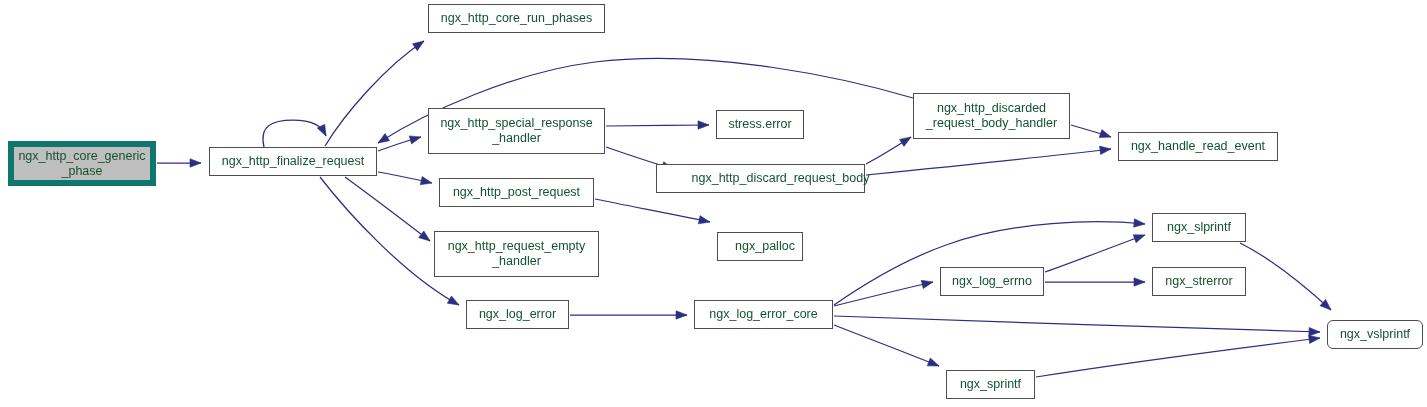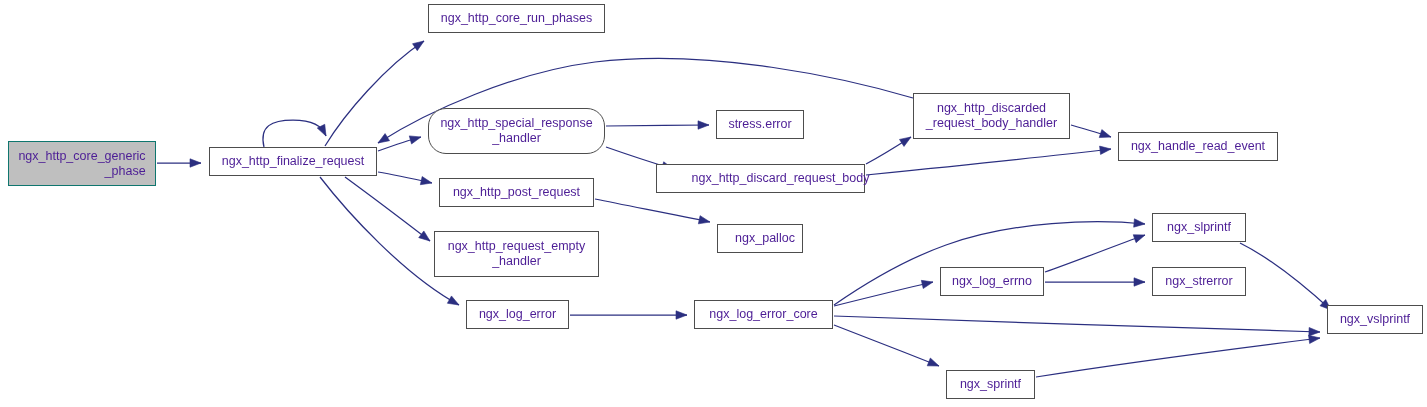"ngx_http_core_run_phases" .node { color: #4c1d95 -> #14532d }
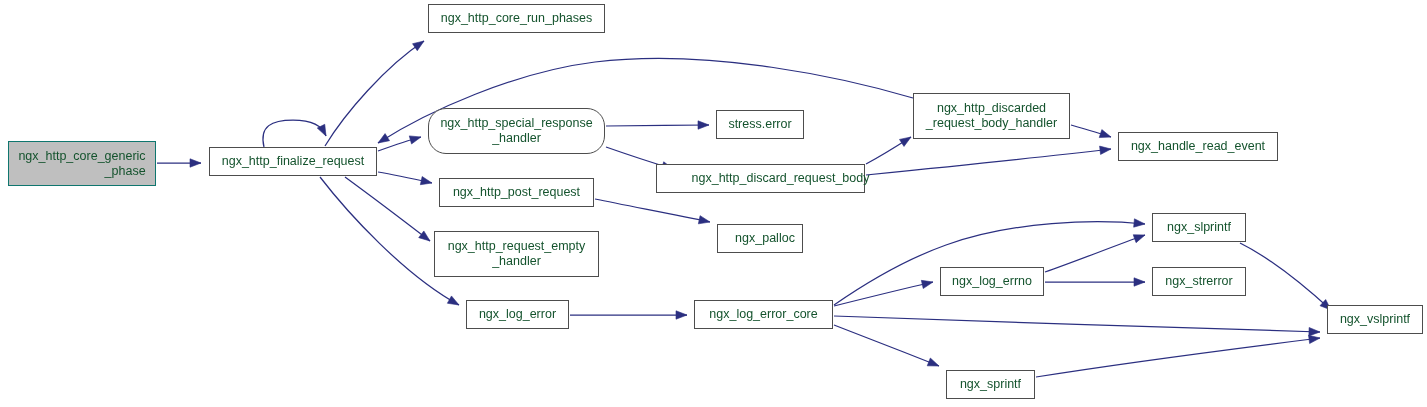"ngx_http_special_response" div.node { border-radius: 18px -> none }
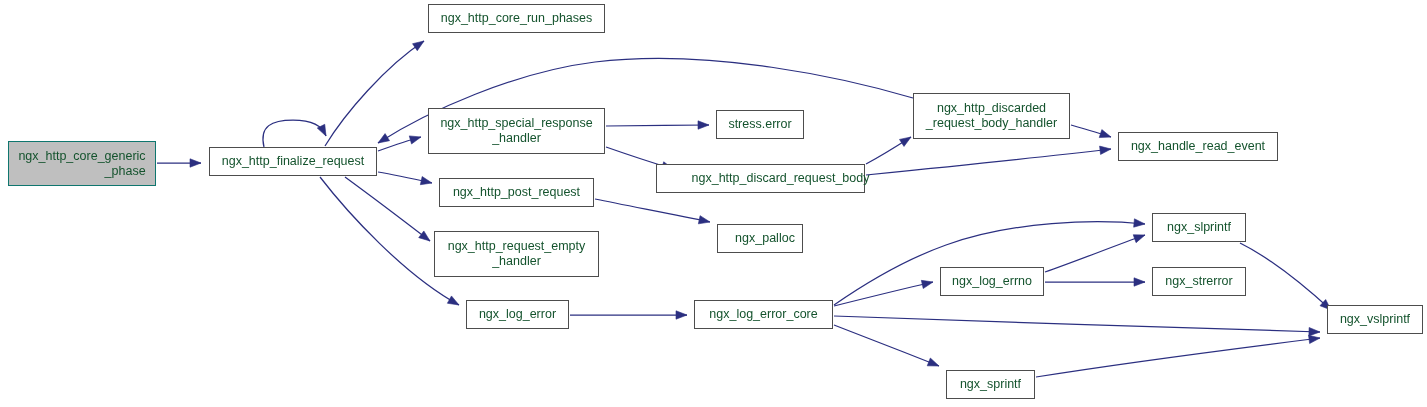"ngx_http_core_generic" .node.root { border: 1px solid #0f766e -> 6px solid #0f766e; text-align: right -> none }
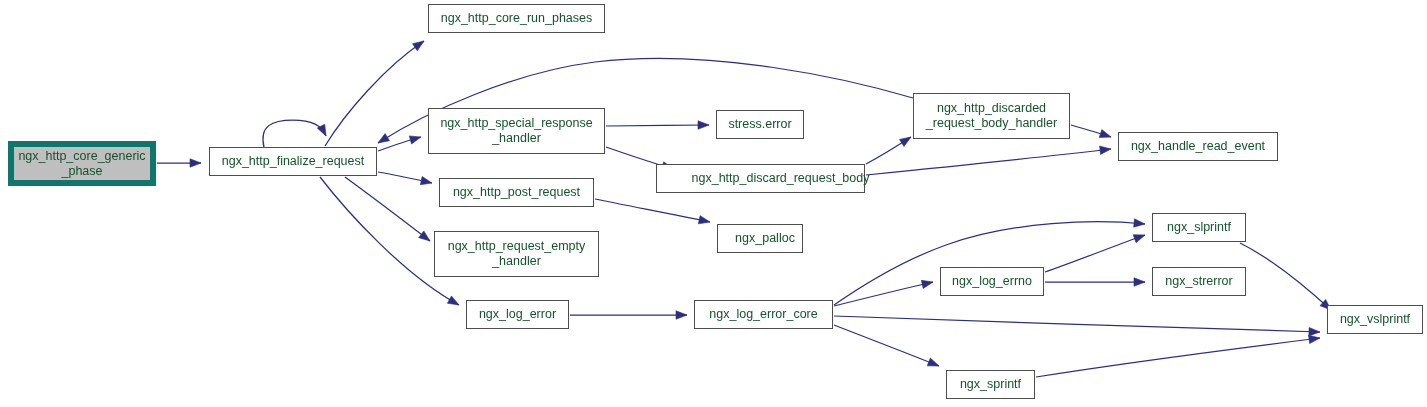"ngx_palloc" div.node { top: 224px -> 232px }
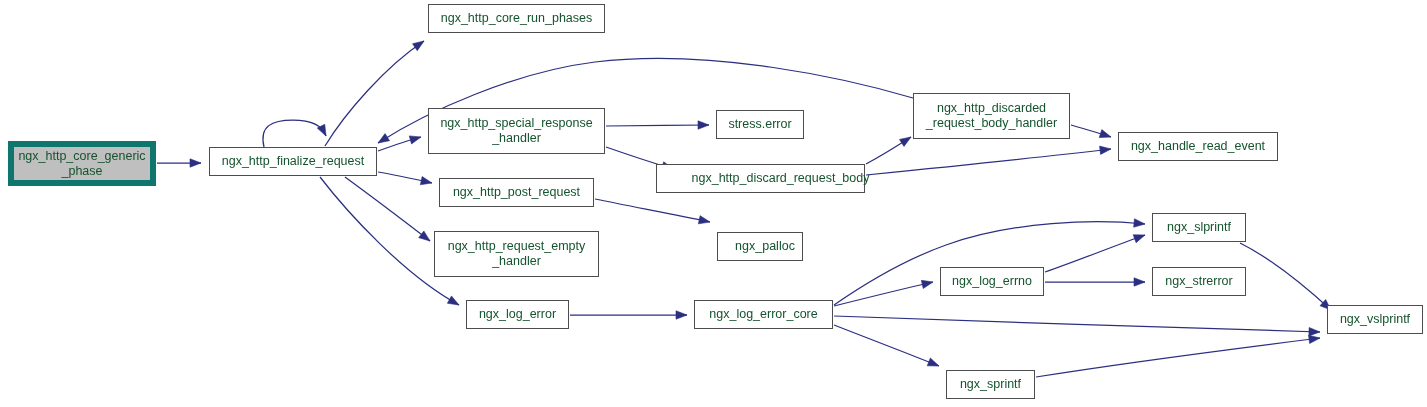"ngx_vslprintf" div.node { border-radius: none -> 6px; top: 305px -> 320px }
